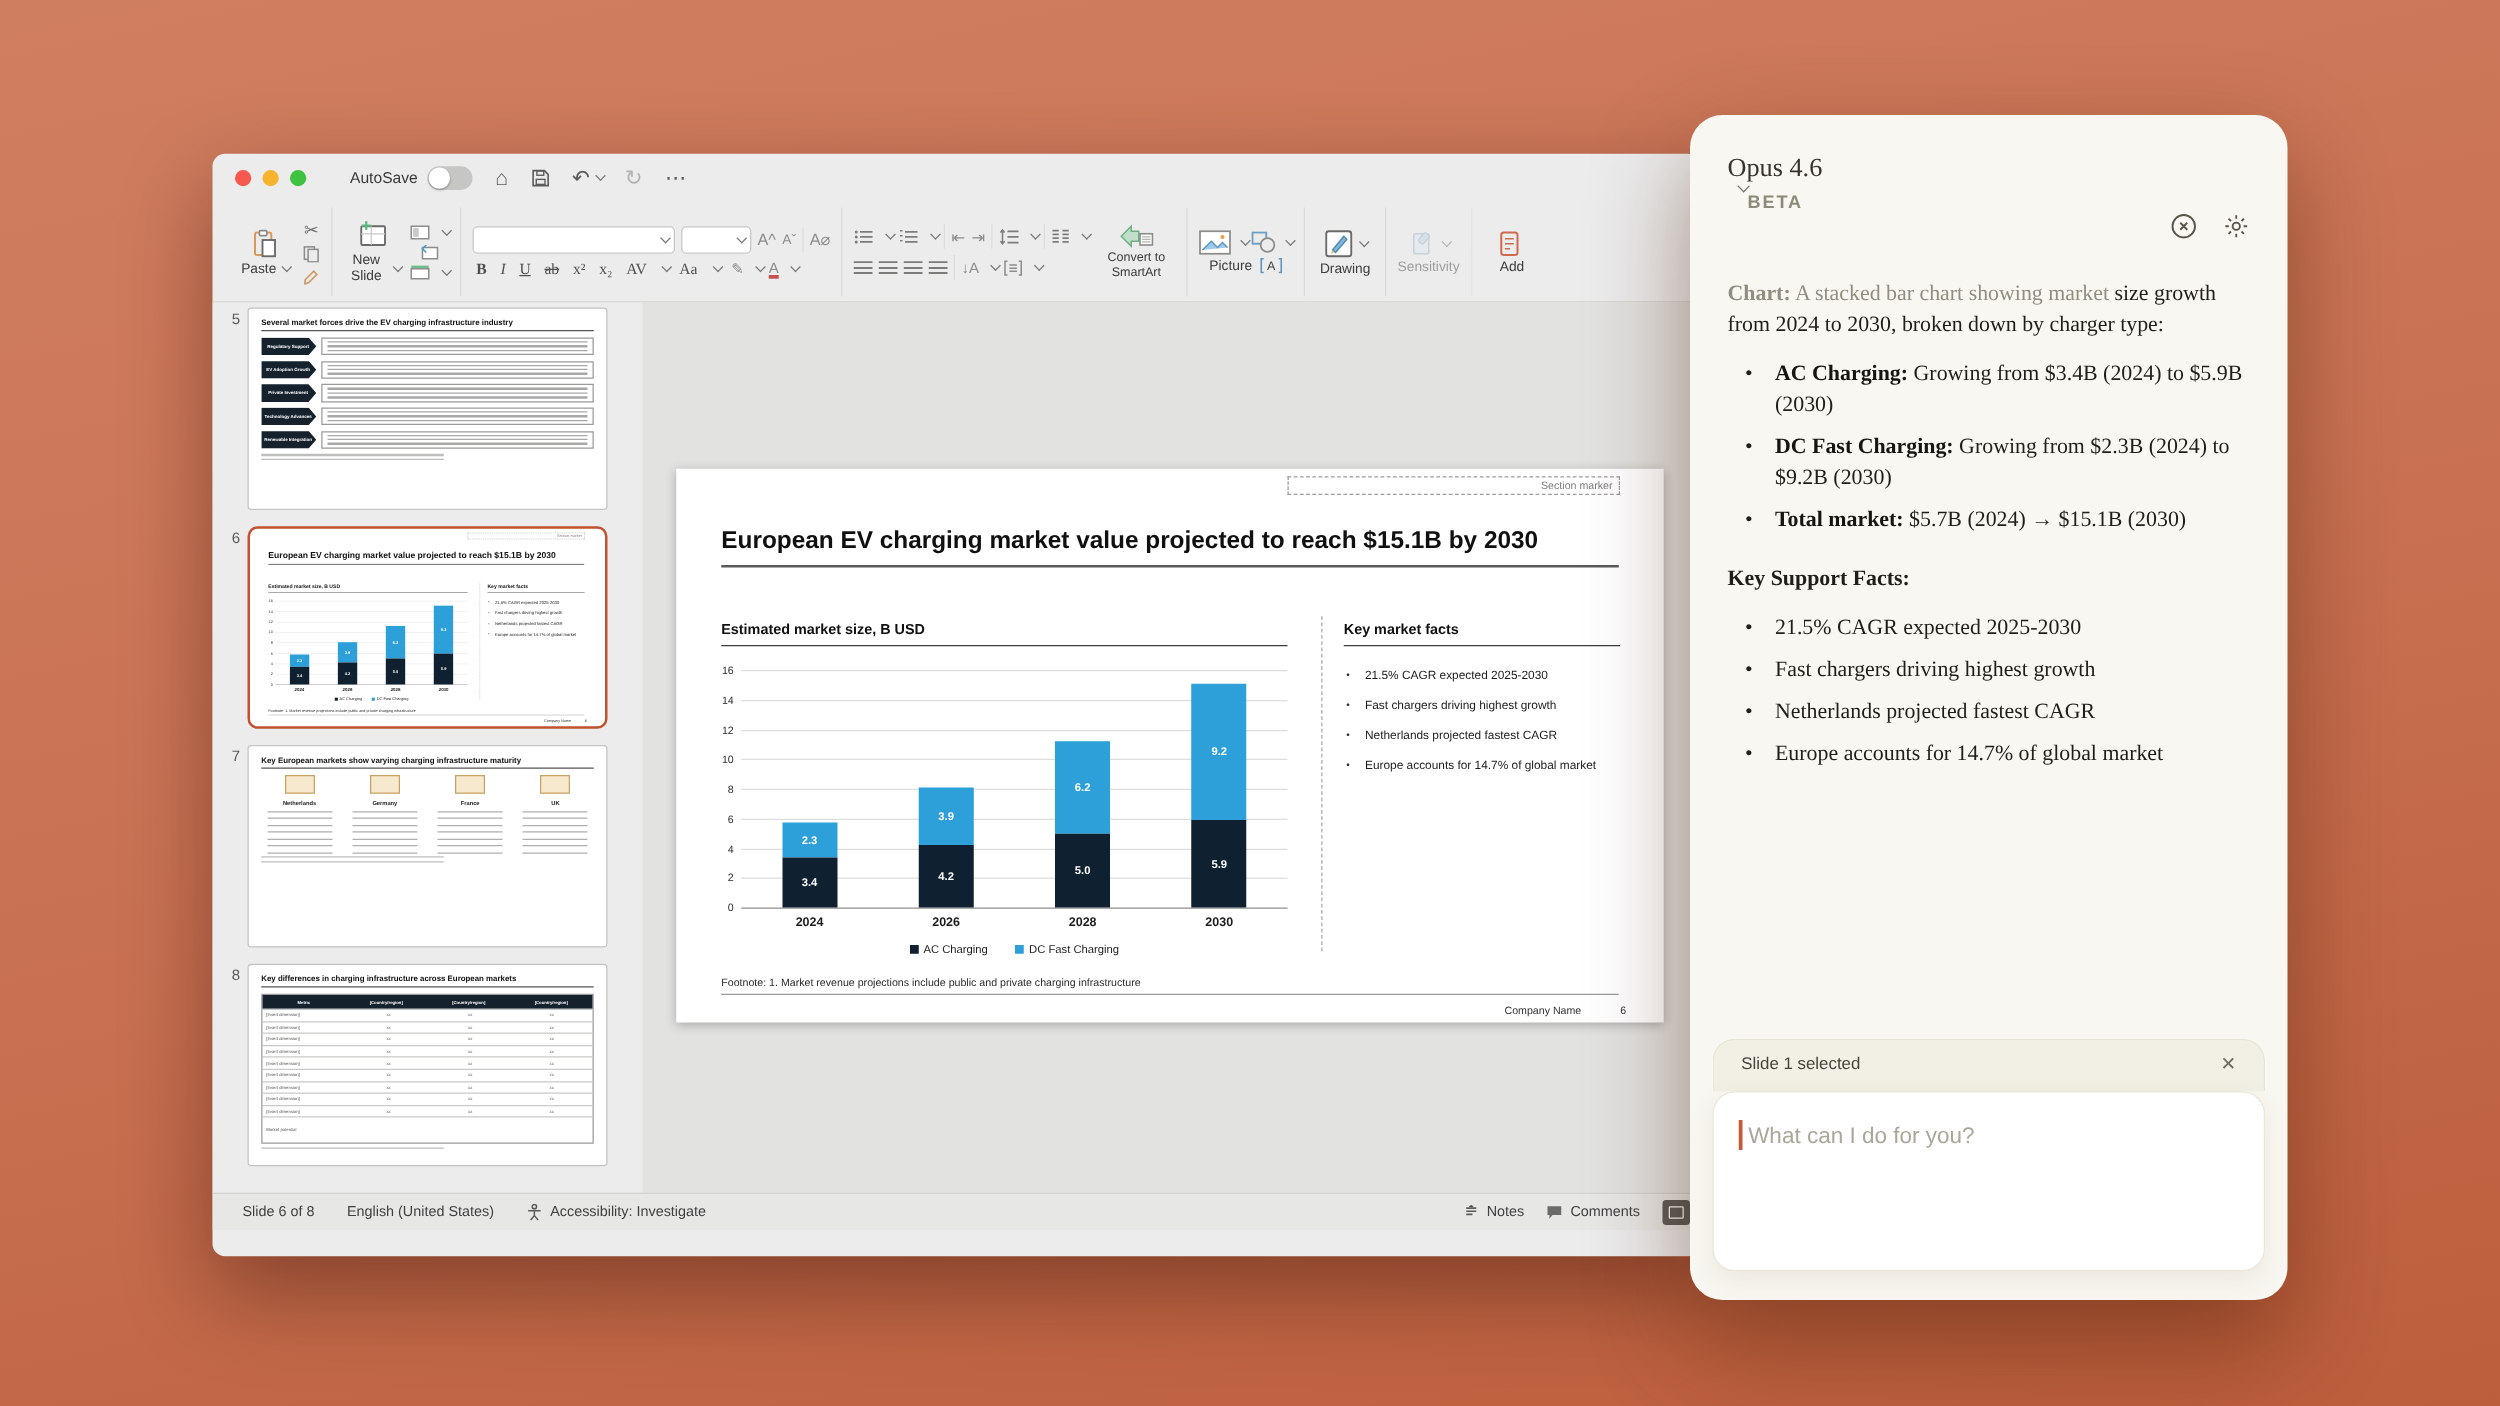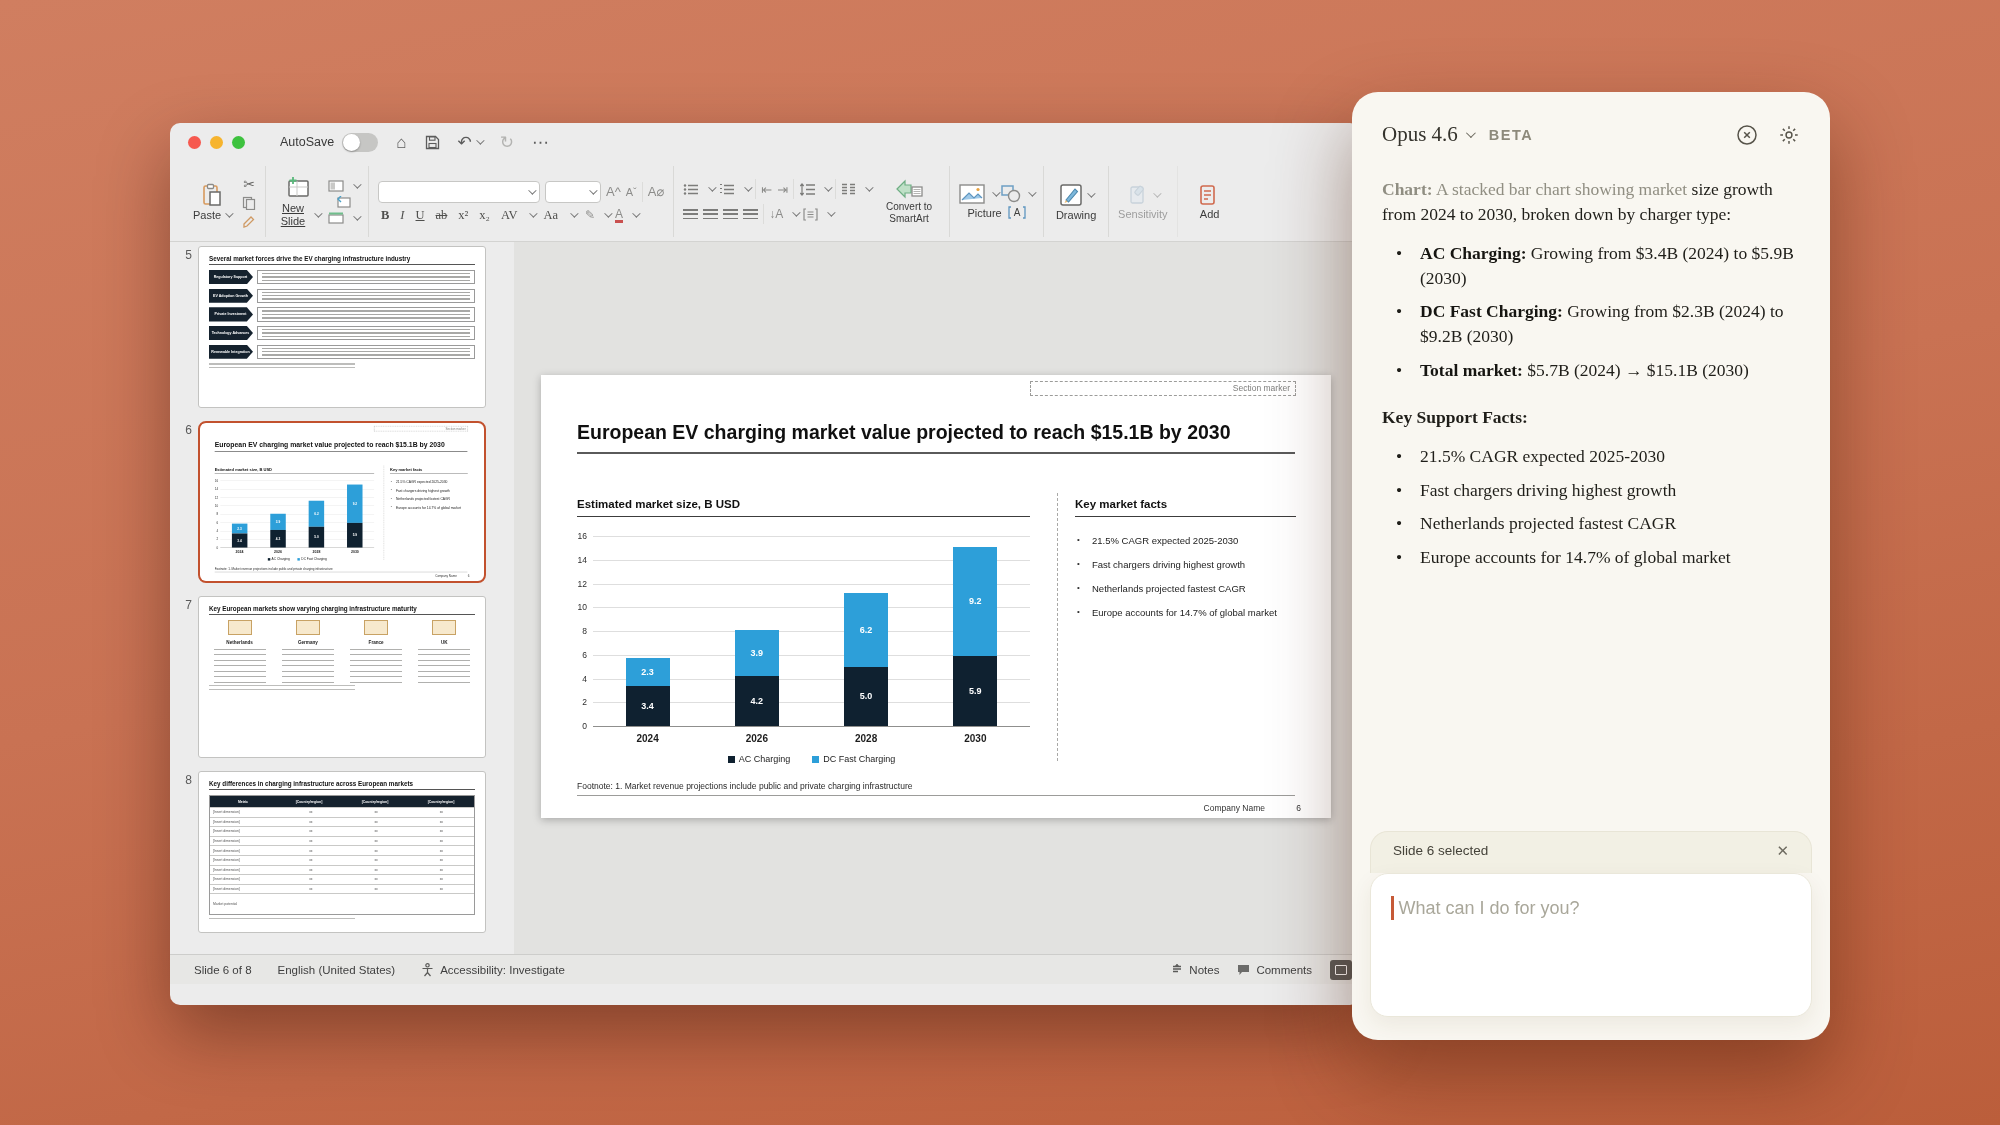"Opus 4.6" .p-head { align-items: center -> flex-start; flex-direction: none -> column }
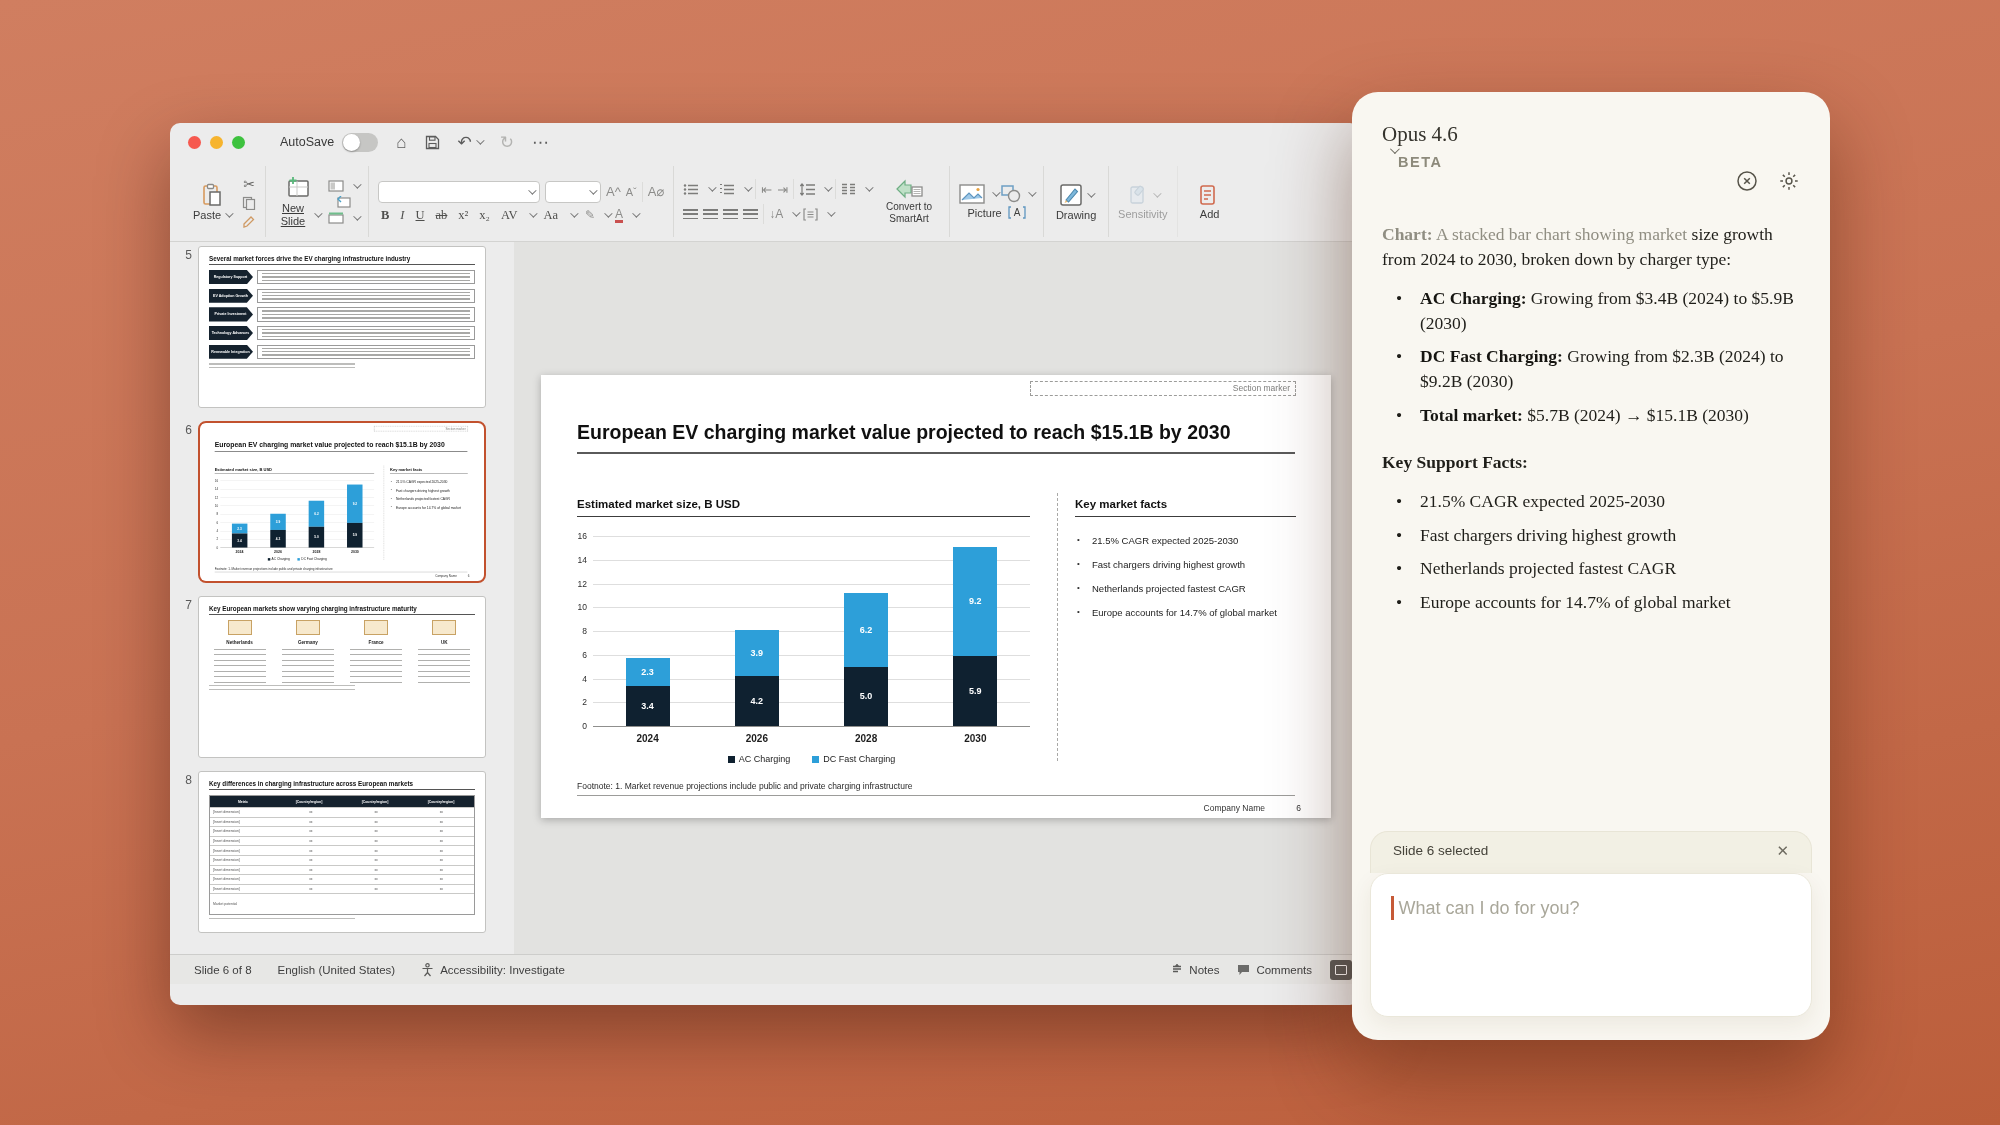"New Slide" span { text-decoration: underline -> none }
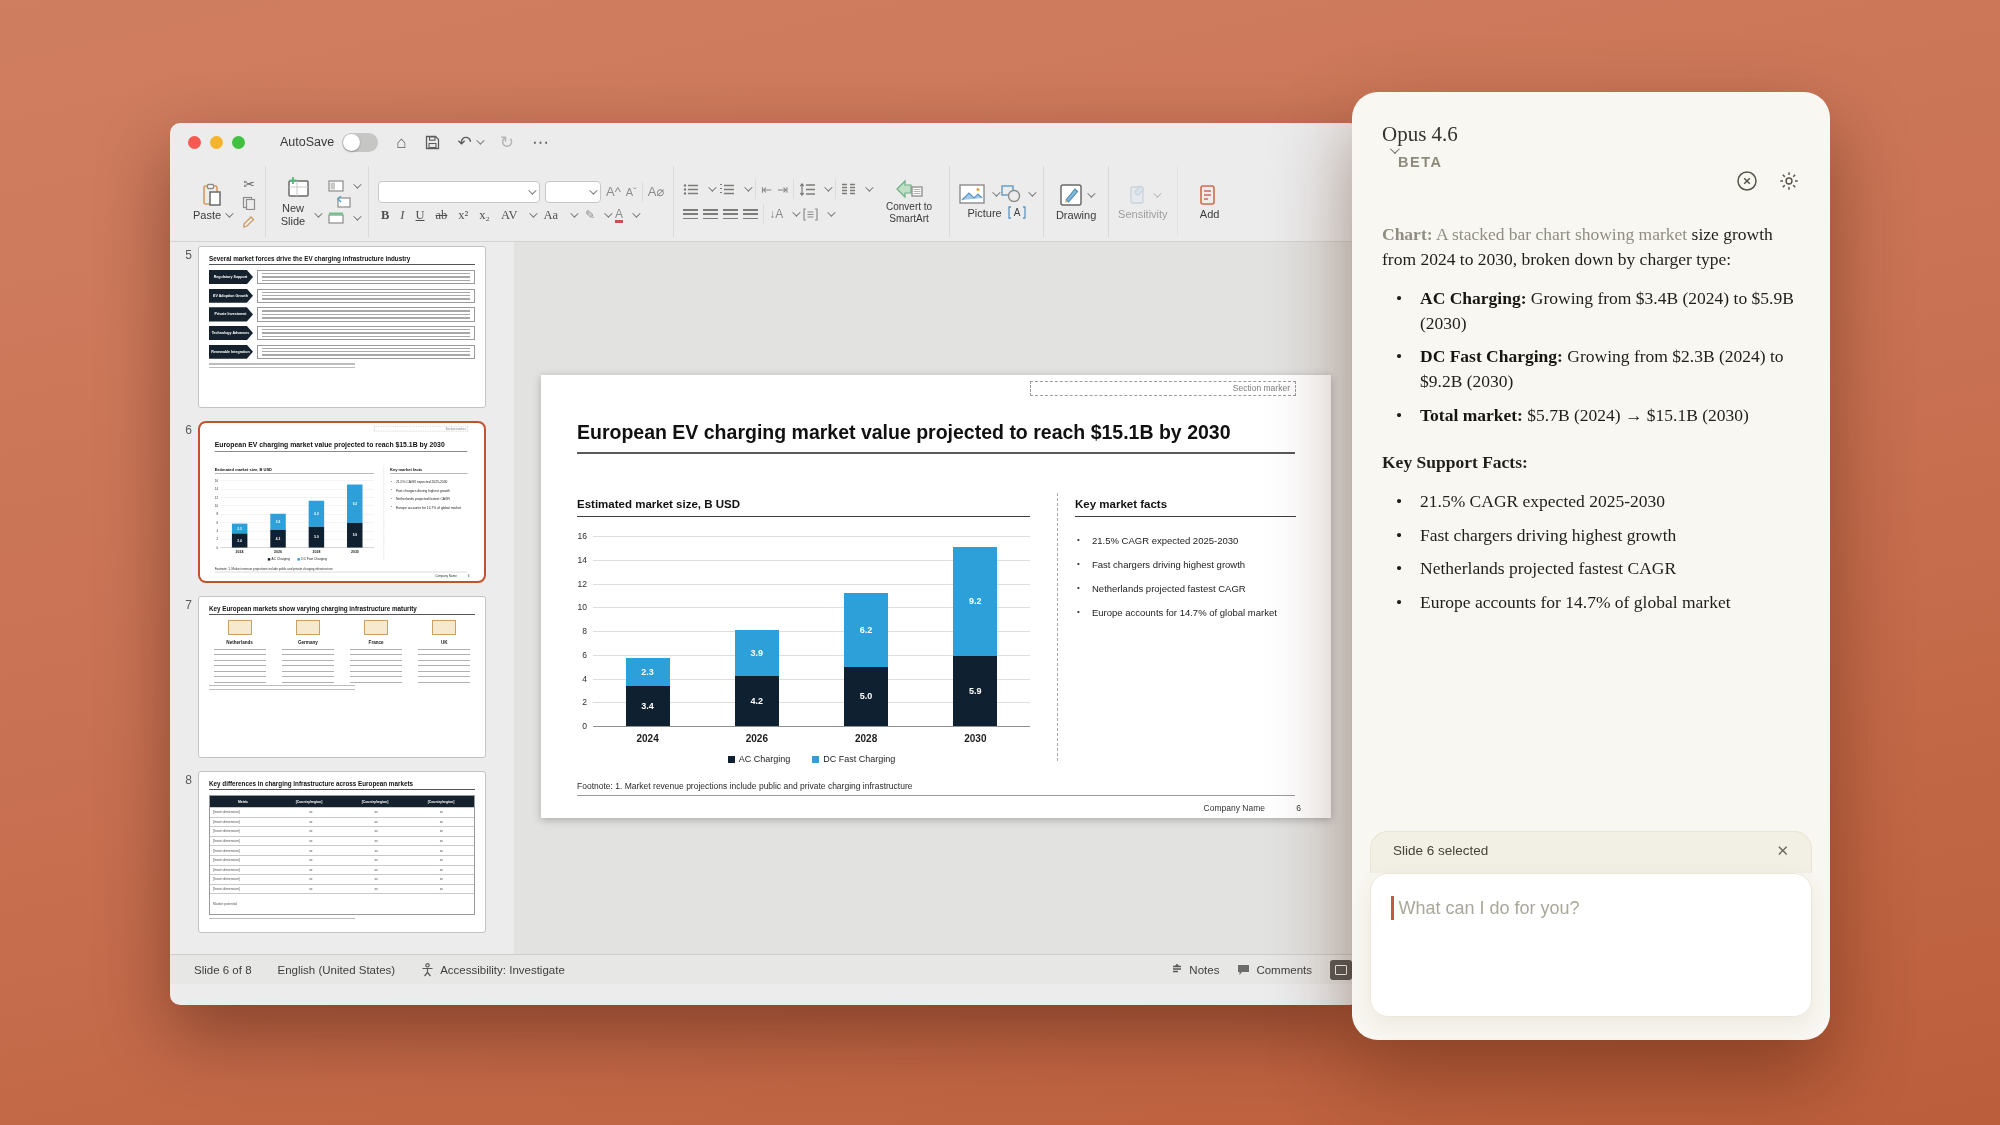"Slide 6 selected" span.chip-label { text: 6 -> 1 }
